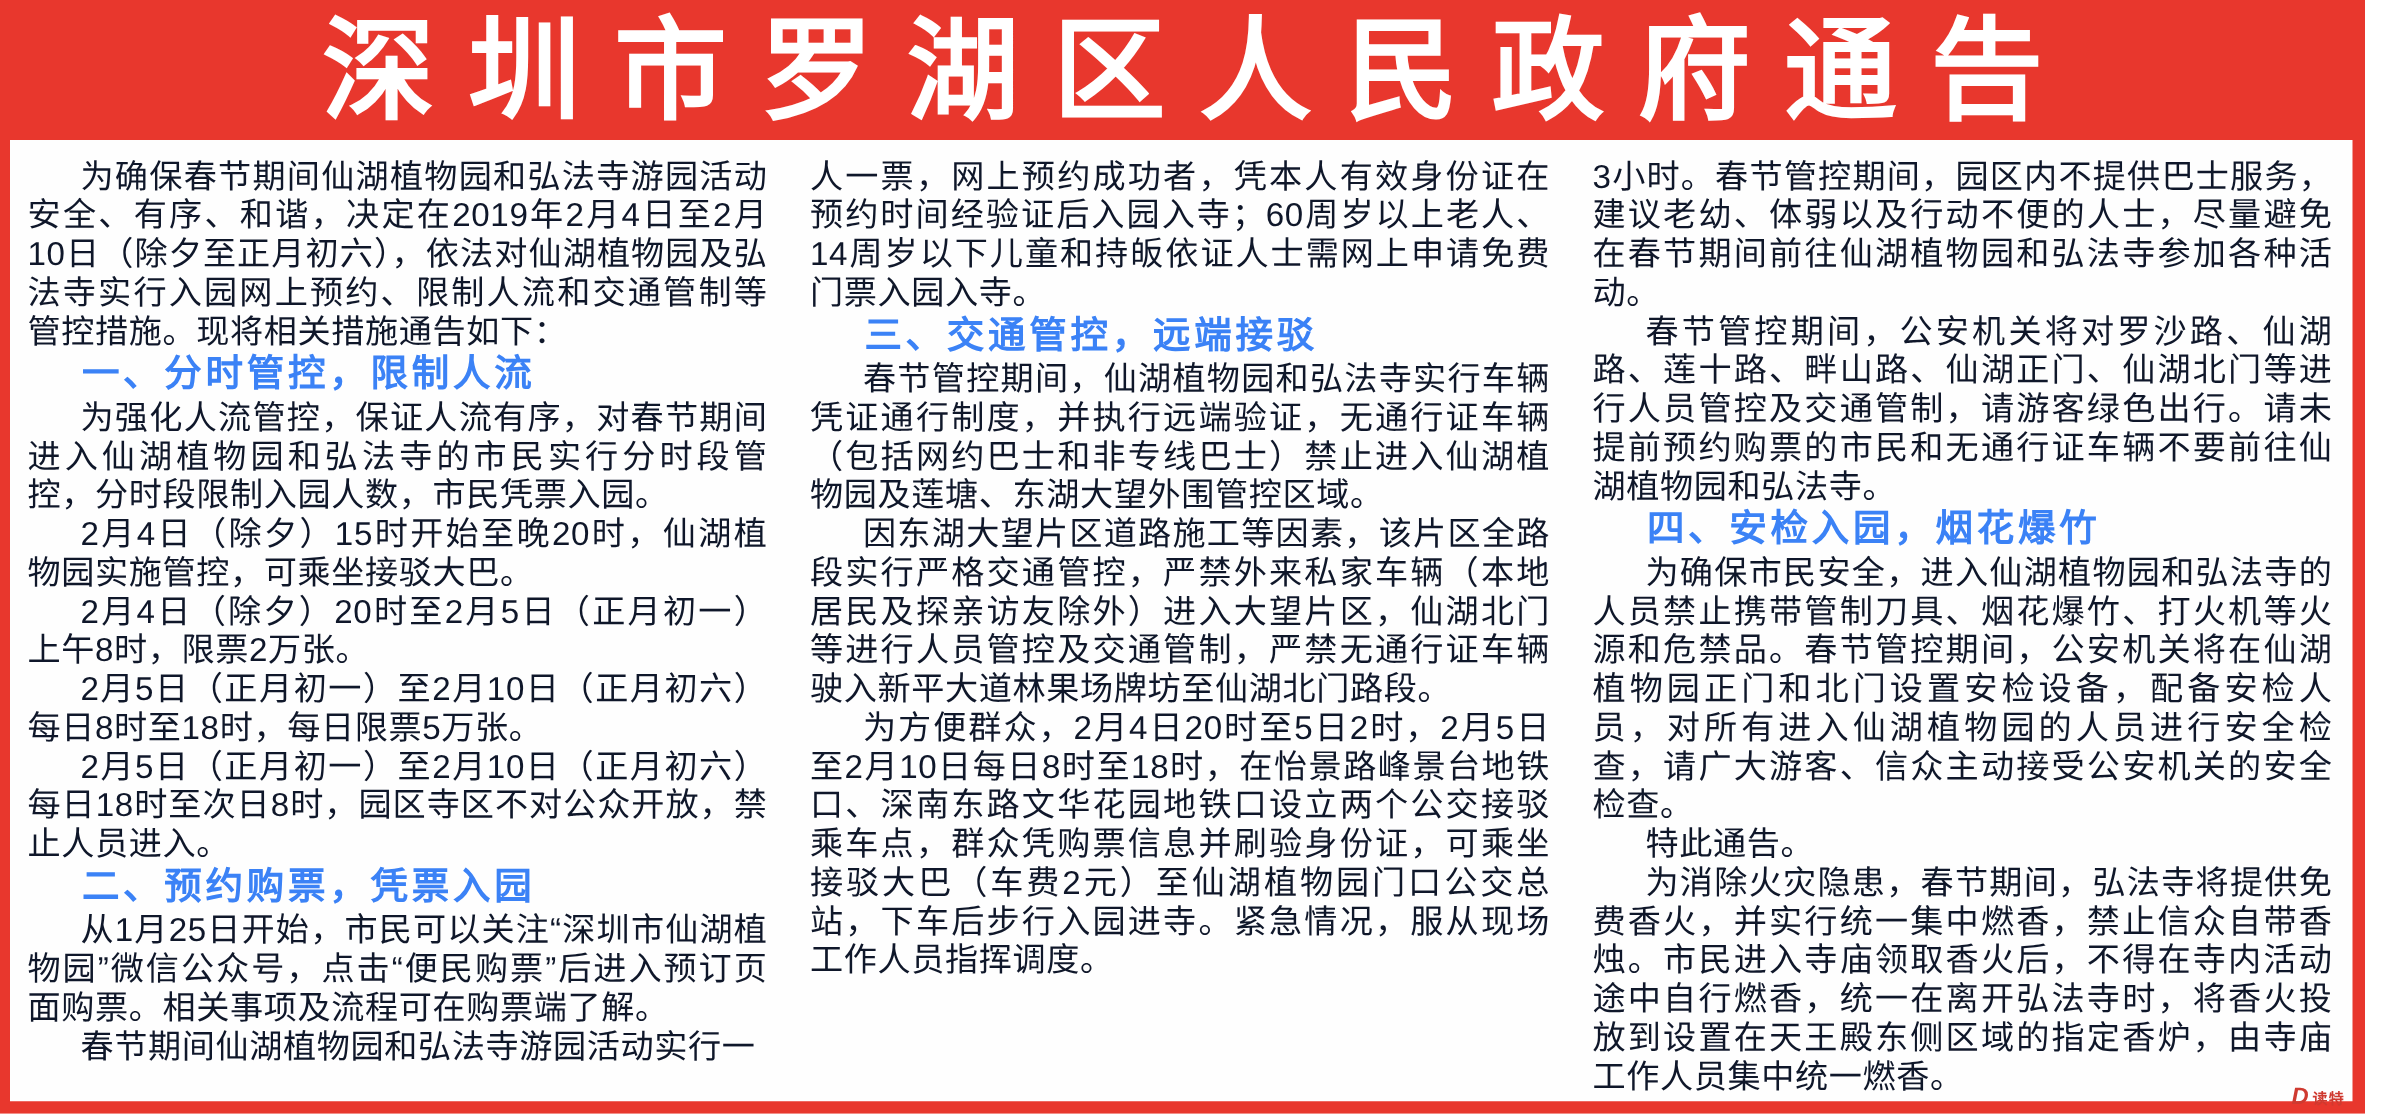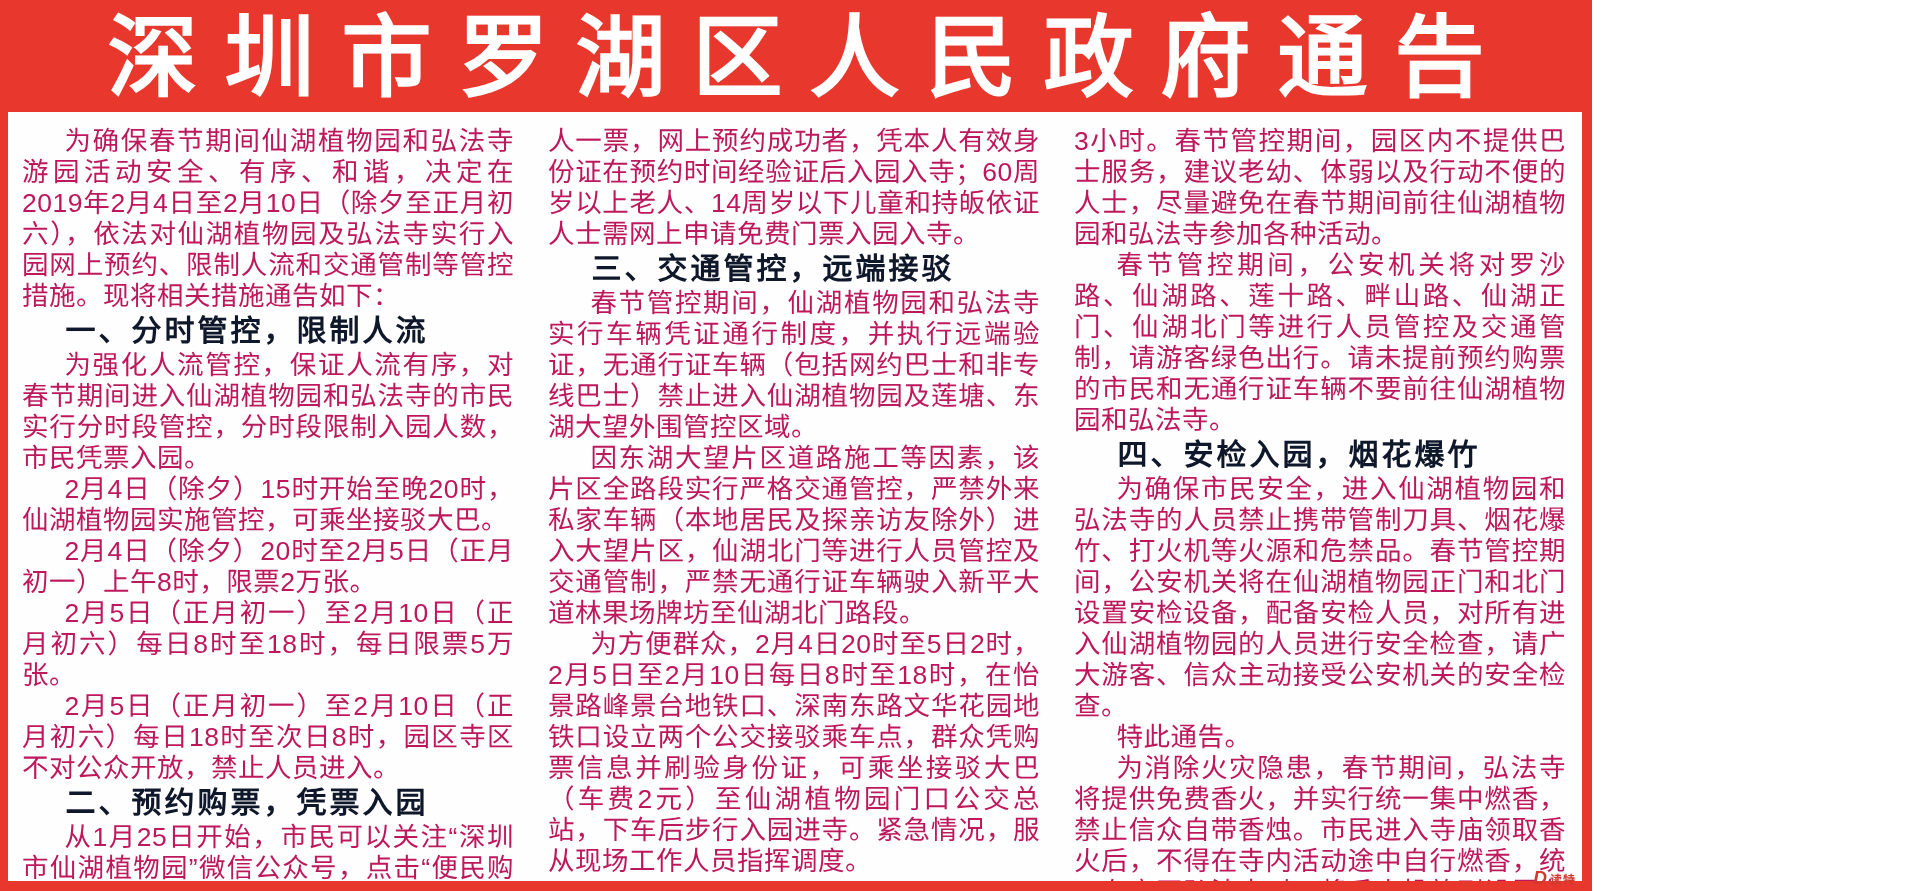"深圳市罗湖区人民政府通告" .poster { width: 1592px -> 1892px }
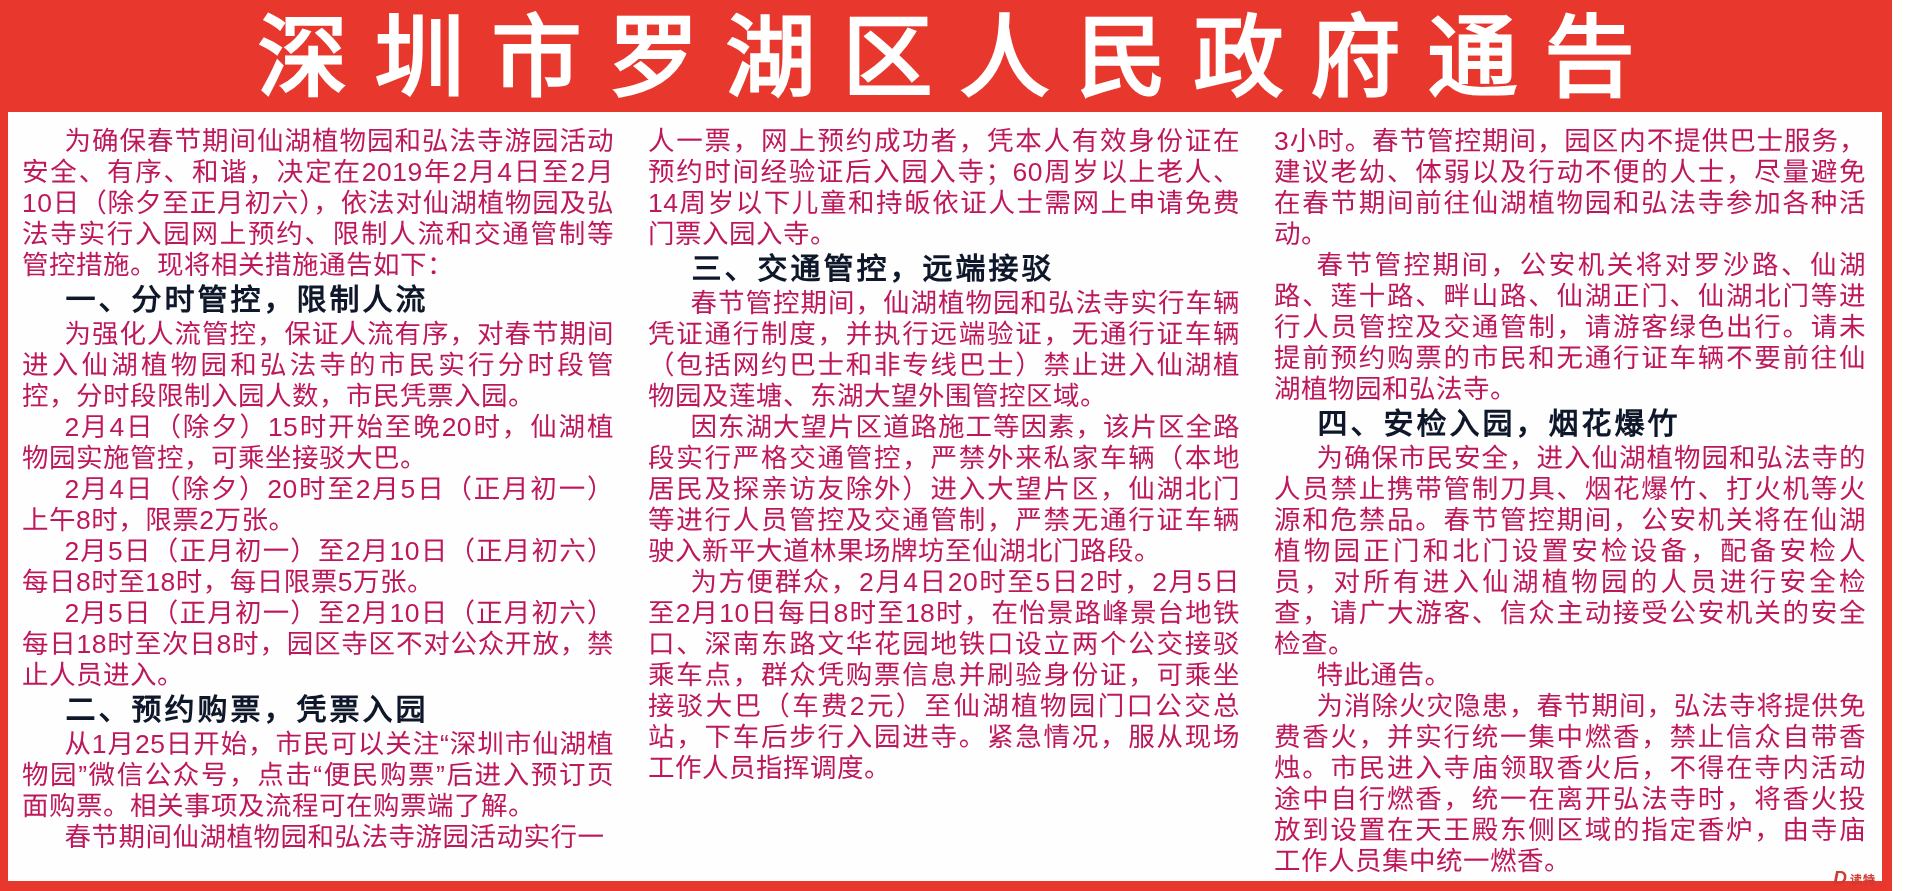"为确保春节期间仙湖植物园和弘法寺游园活动安全、有序、和谐，决定在2019年2月4" .p, .cont { color: #be185d -> #0f172a }
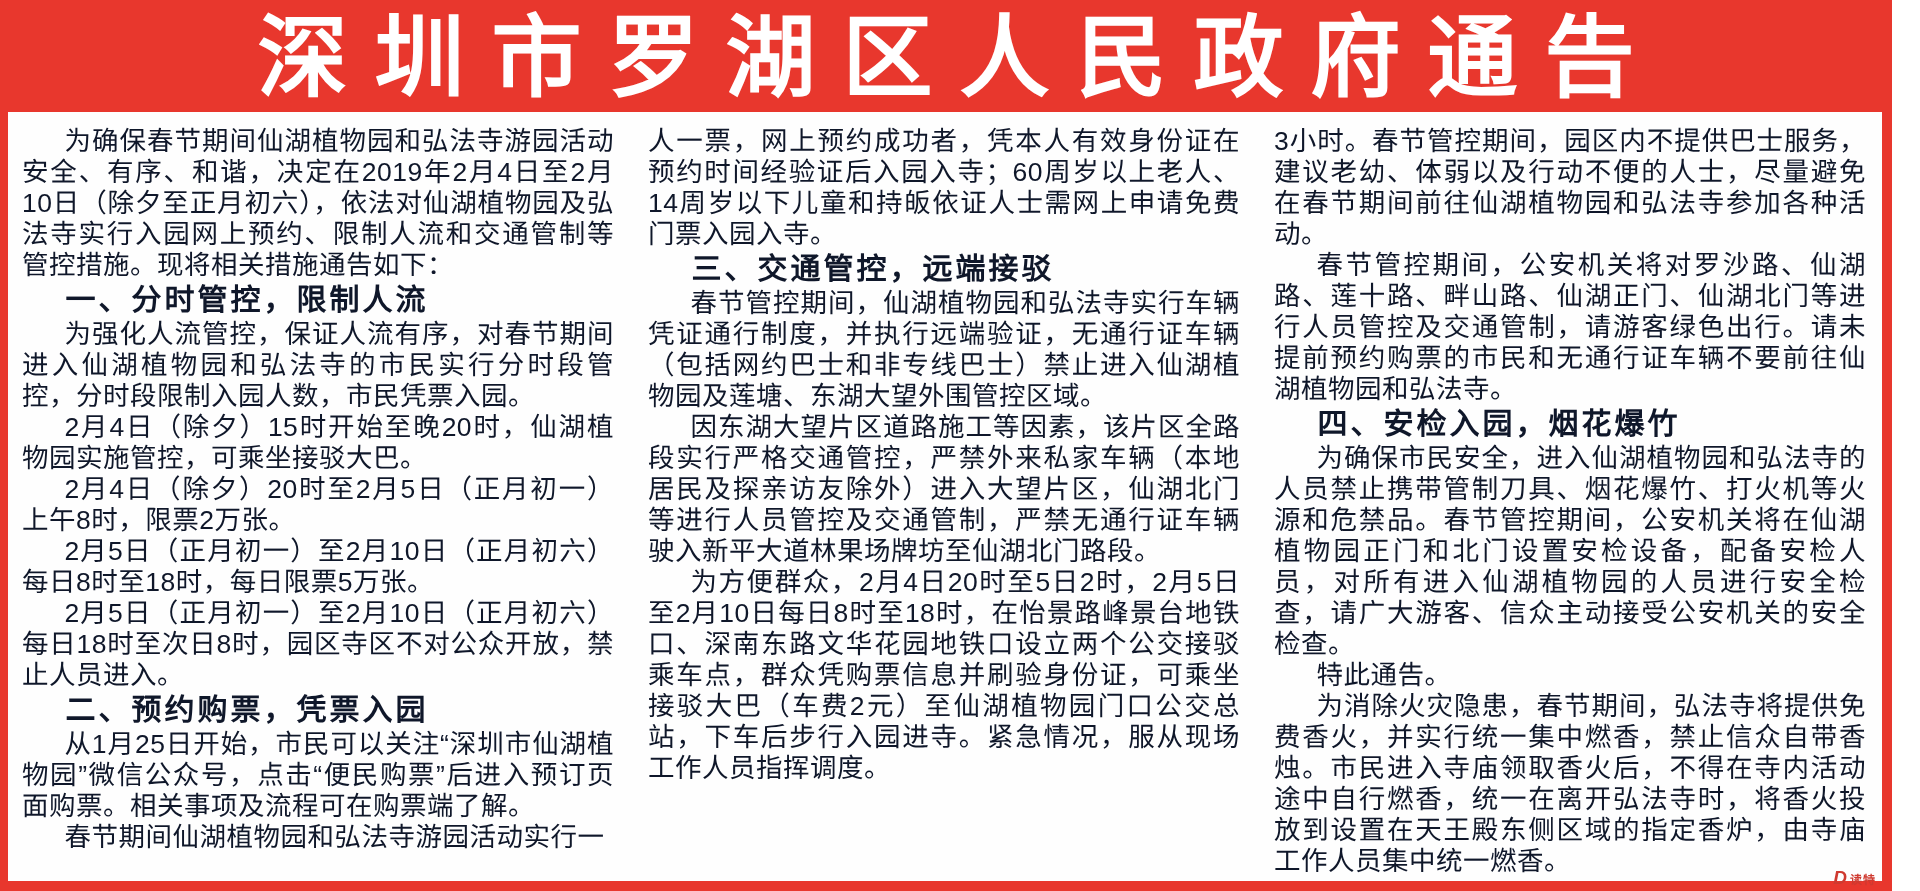"三、交通管控，远端接驳" .h { color: #0f172a -> #3b82f6 }
